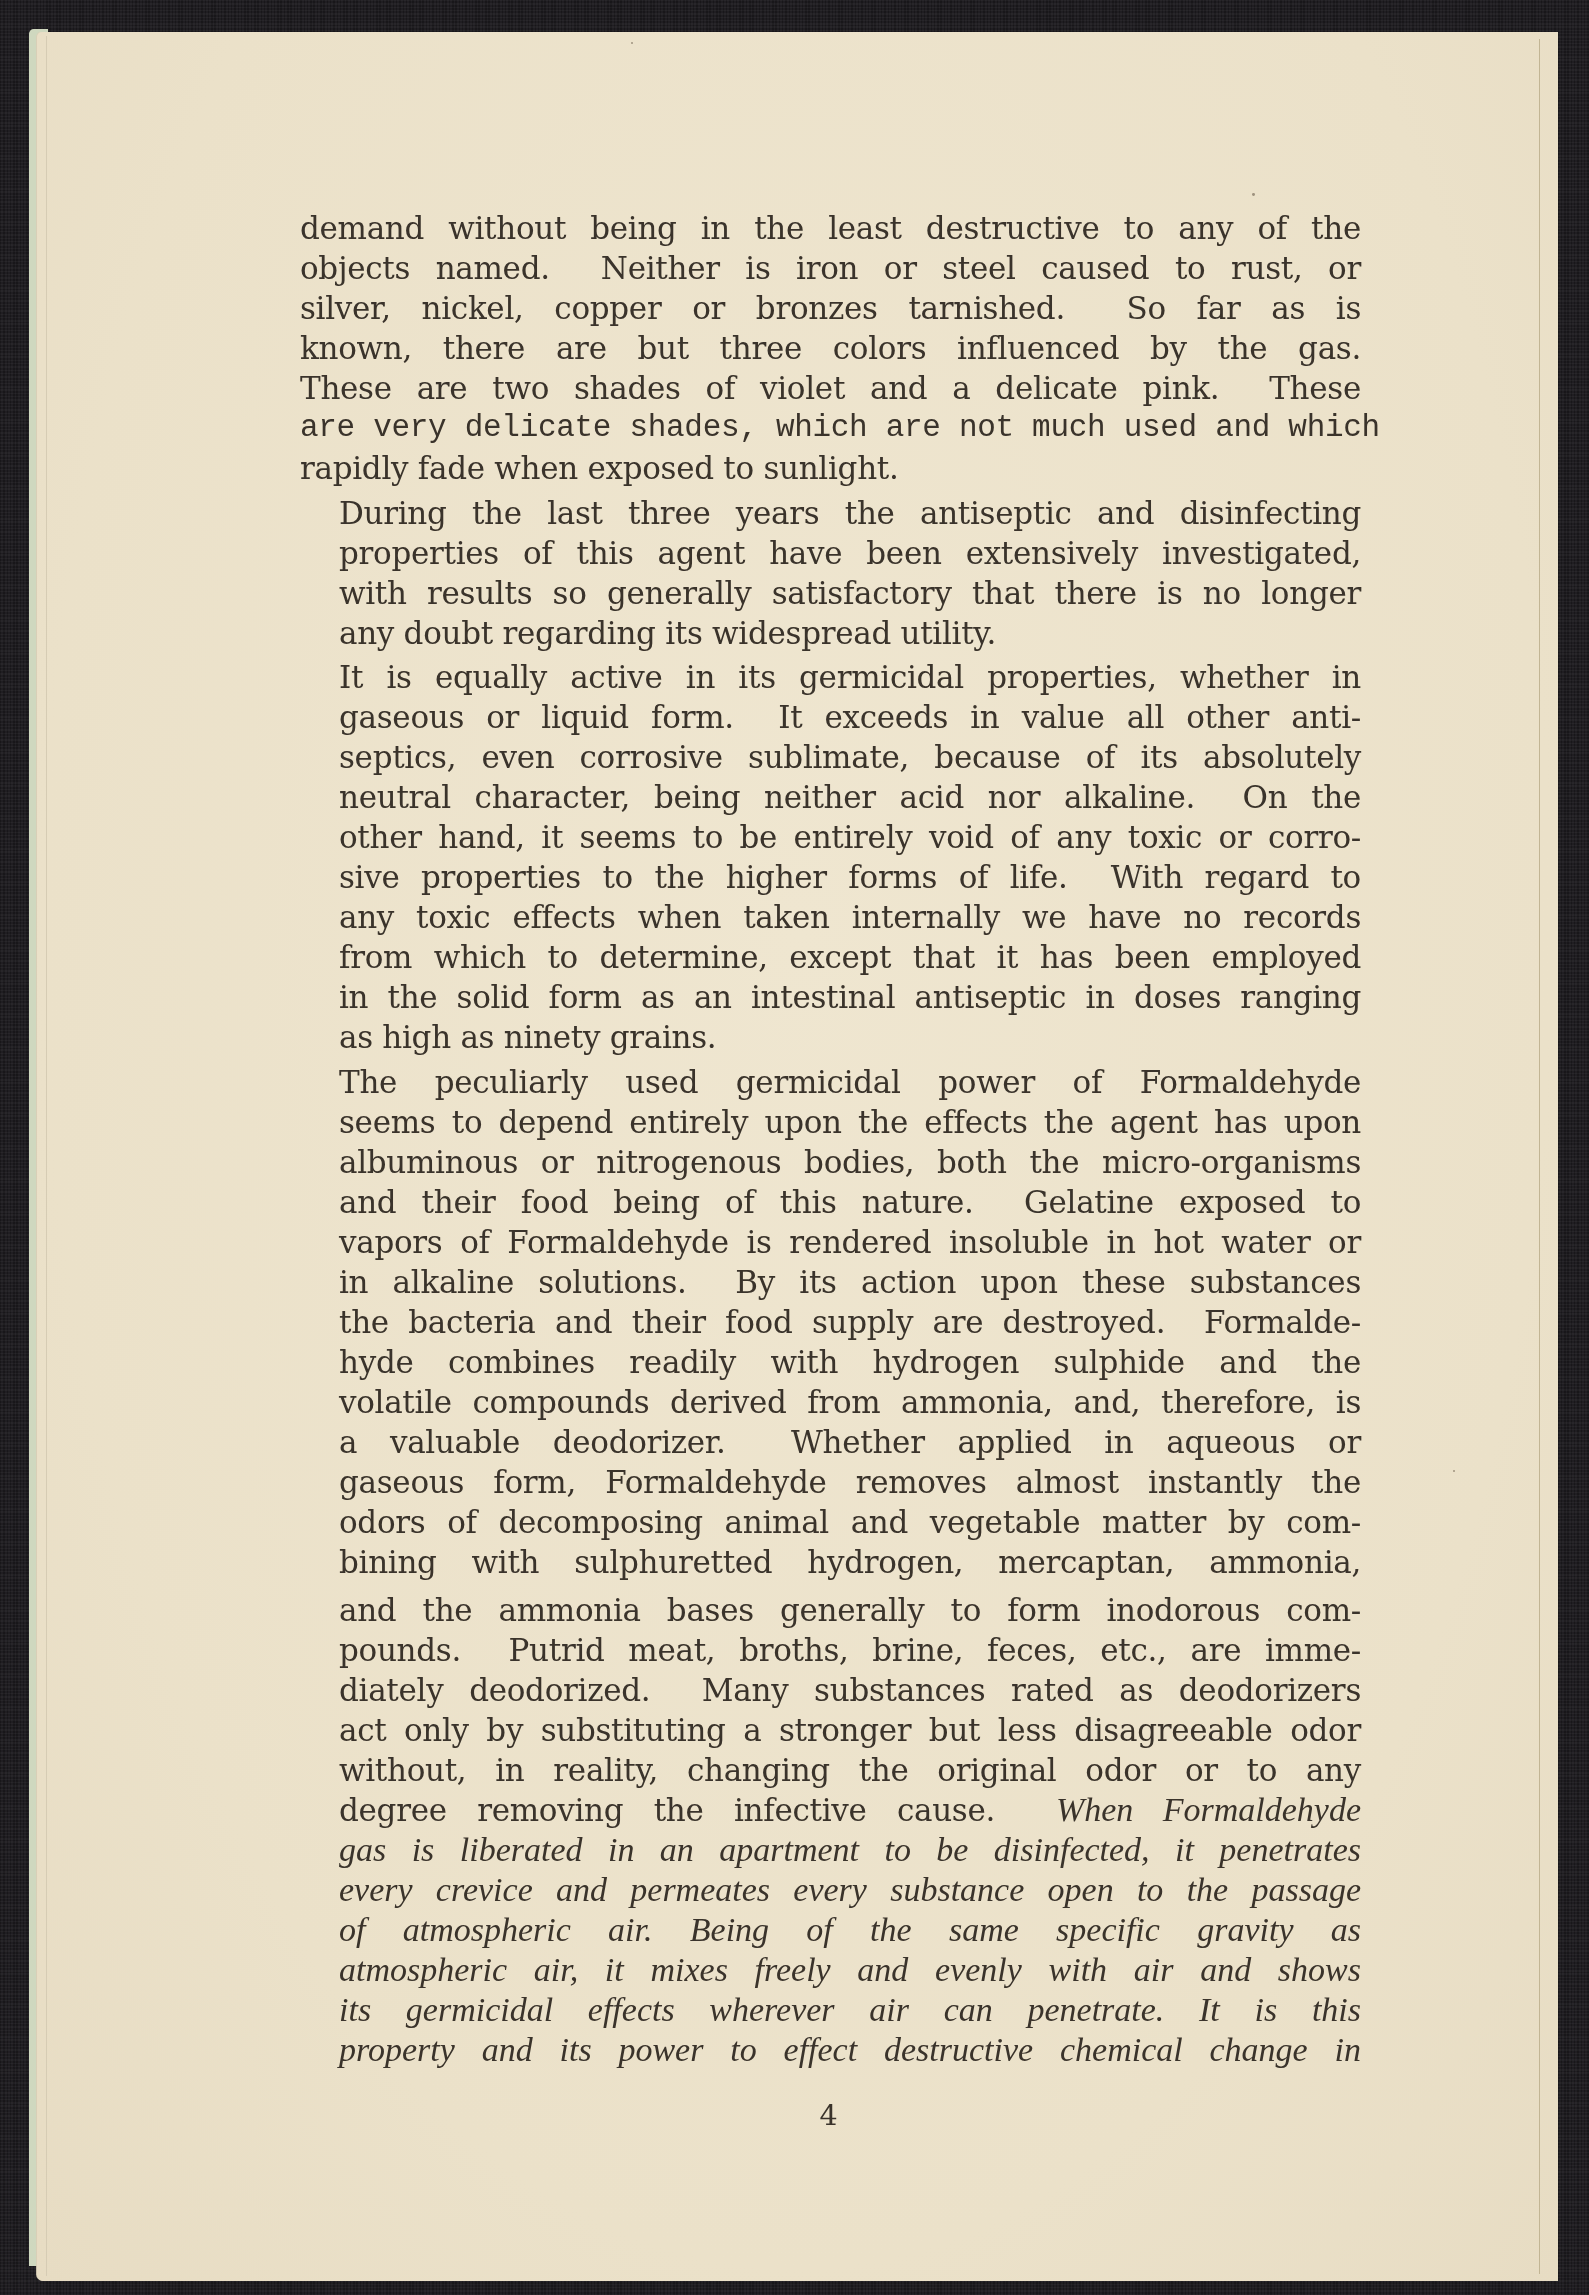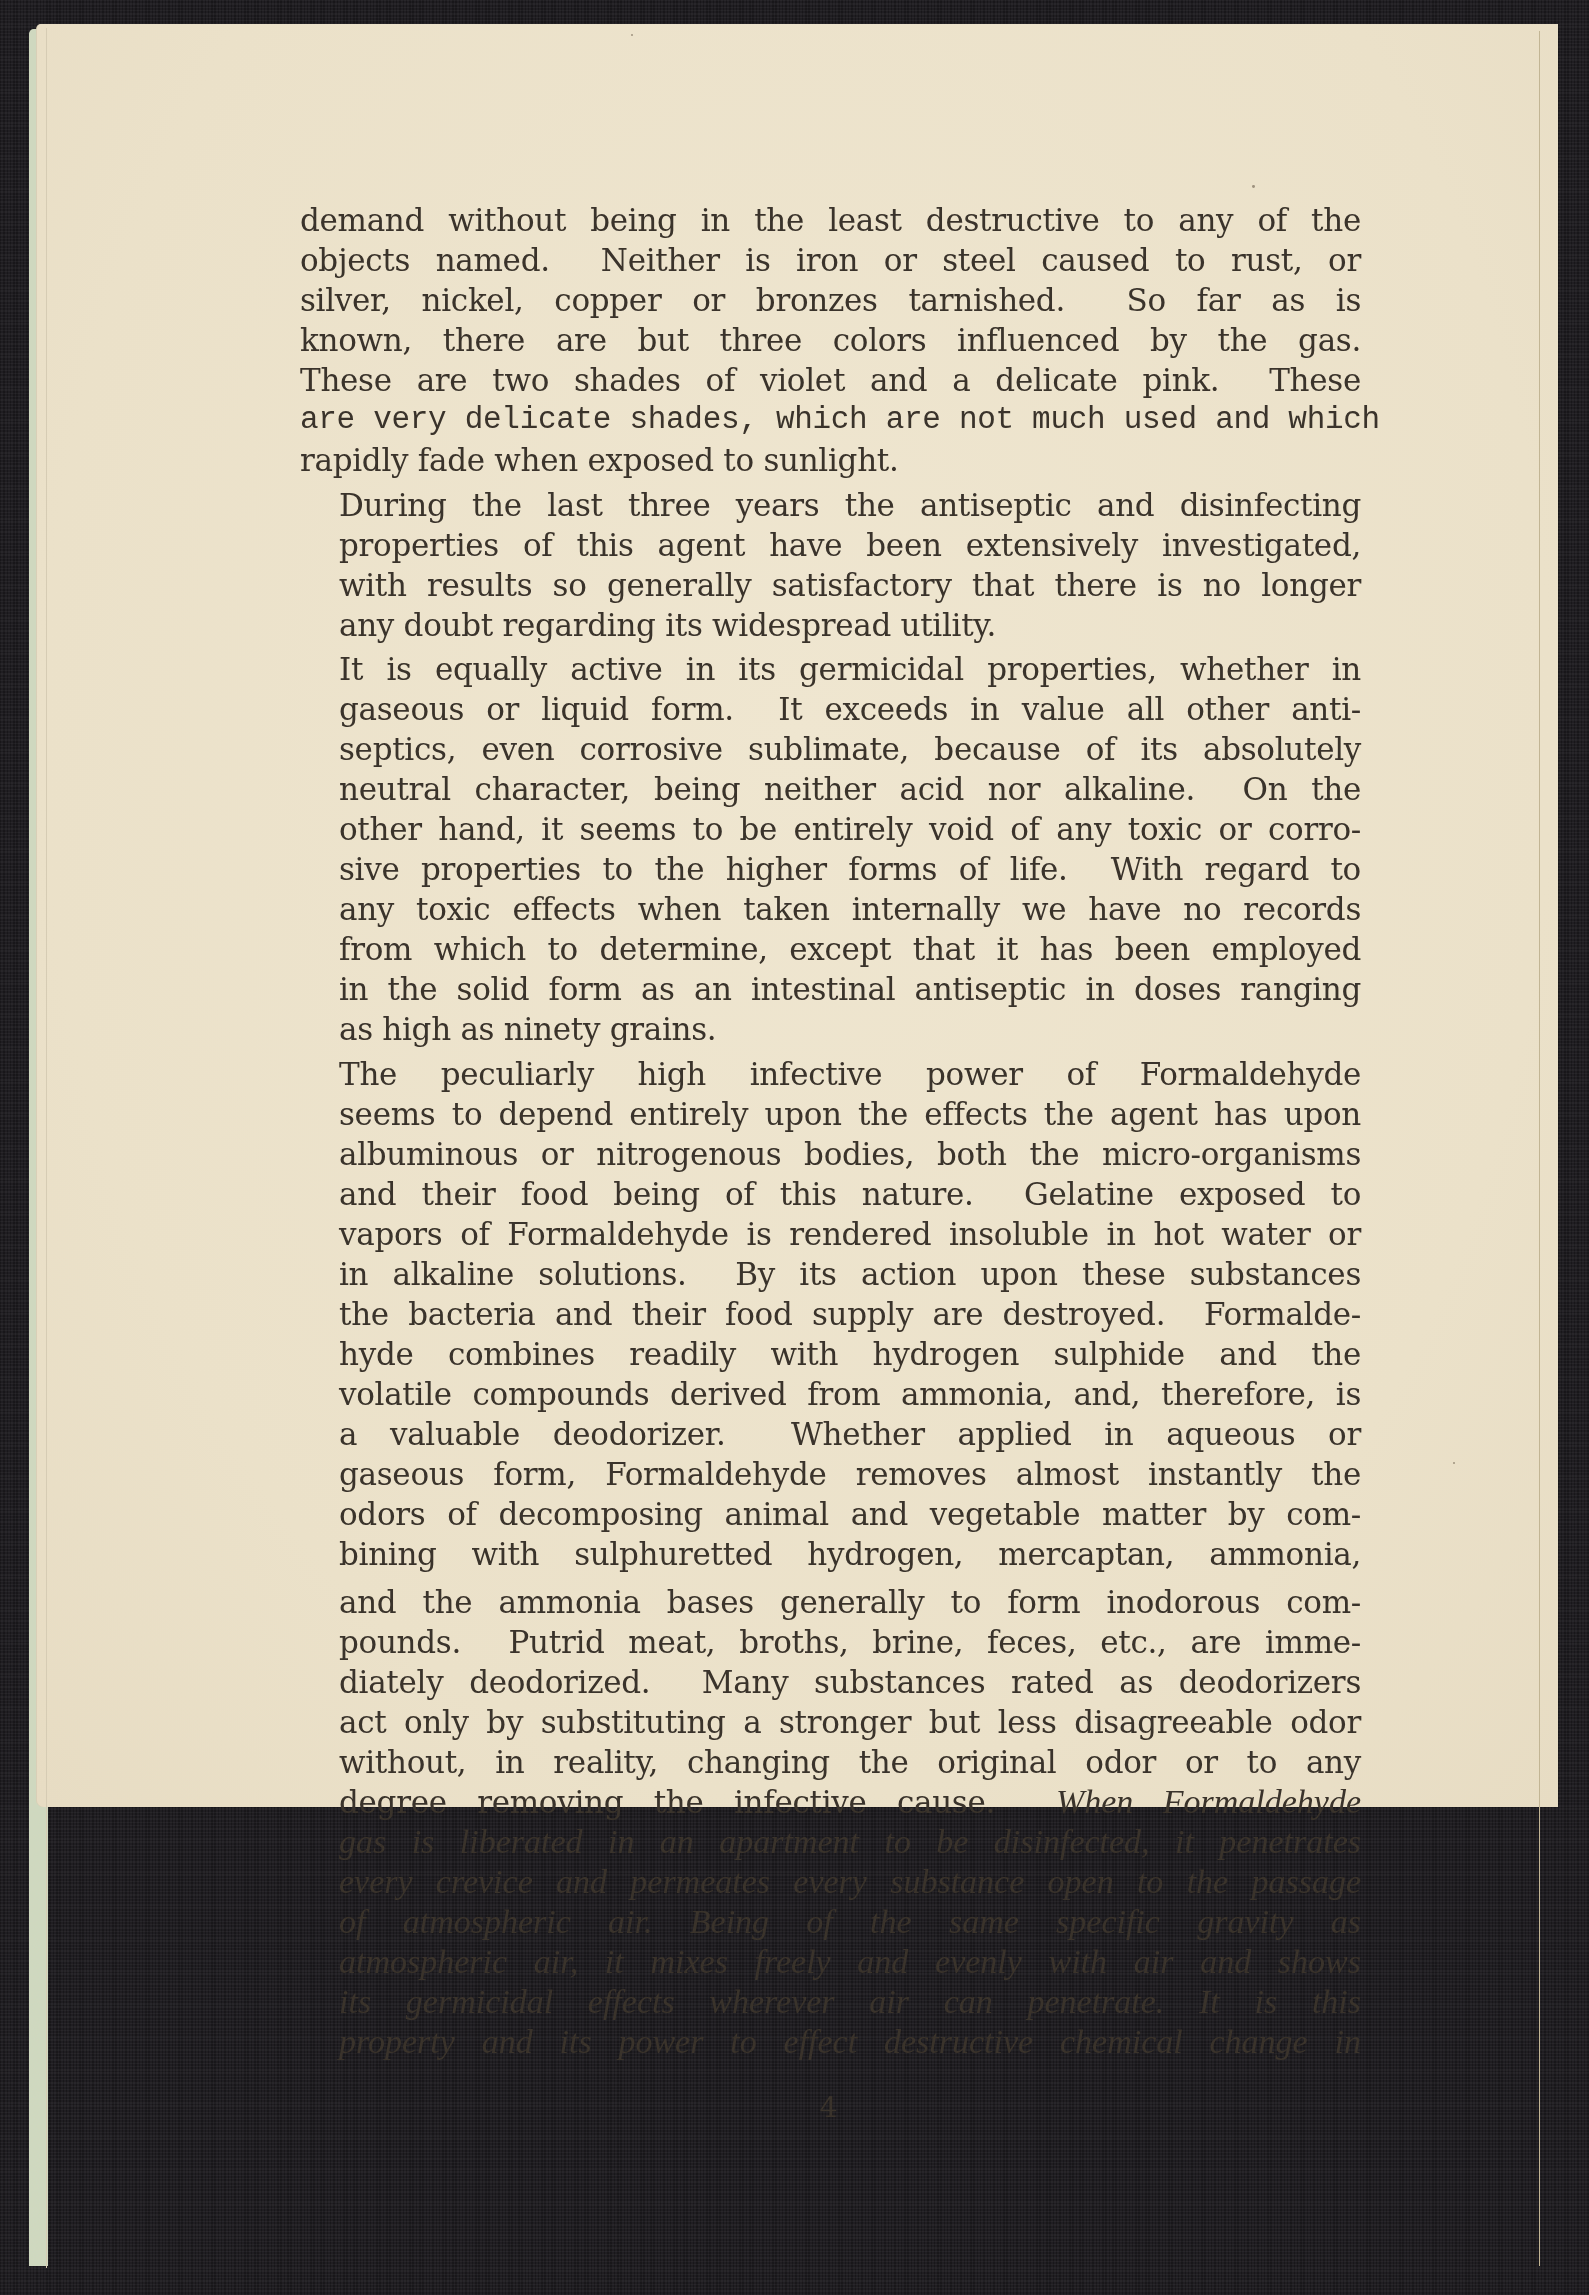"demand without being in the" .page { height: 1783px -> 2249px; top: 24px -> 32px }
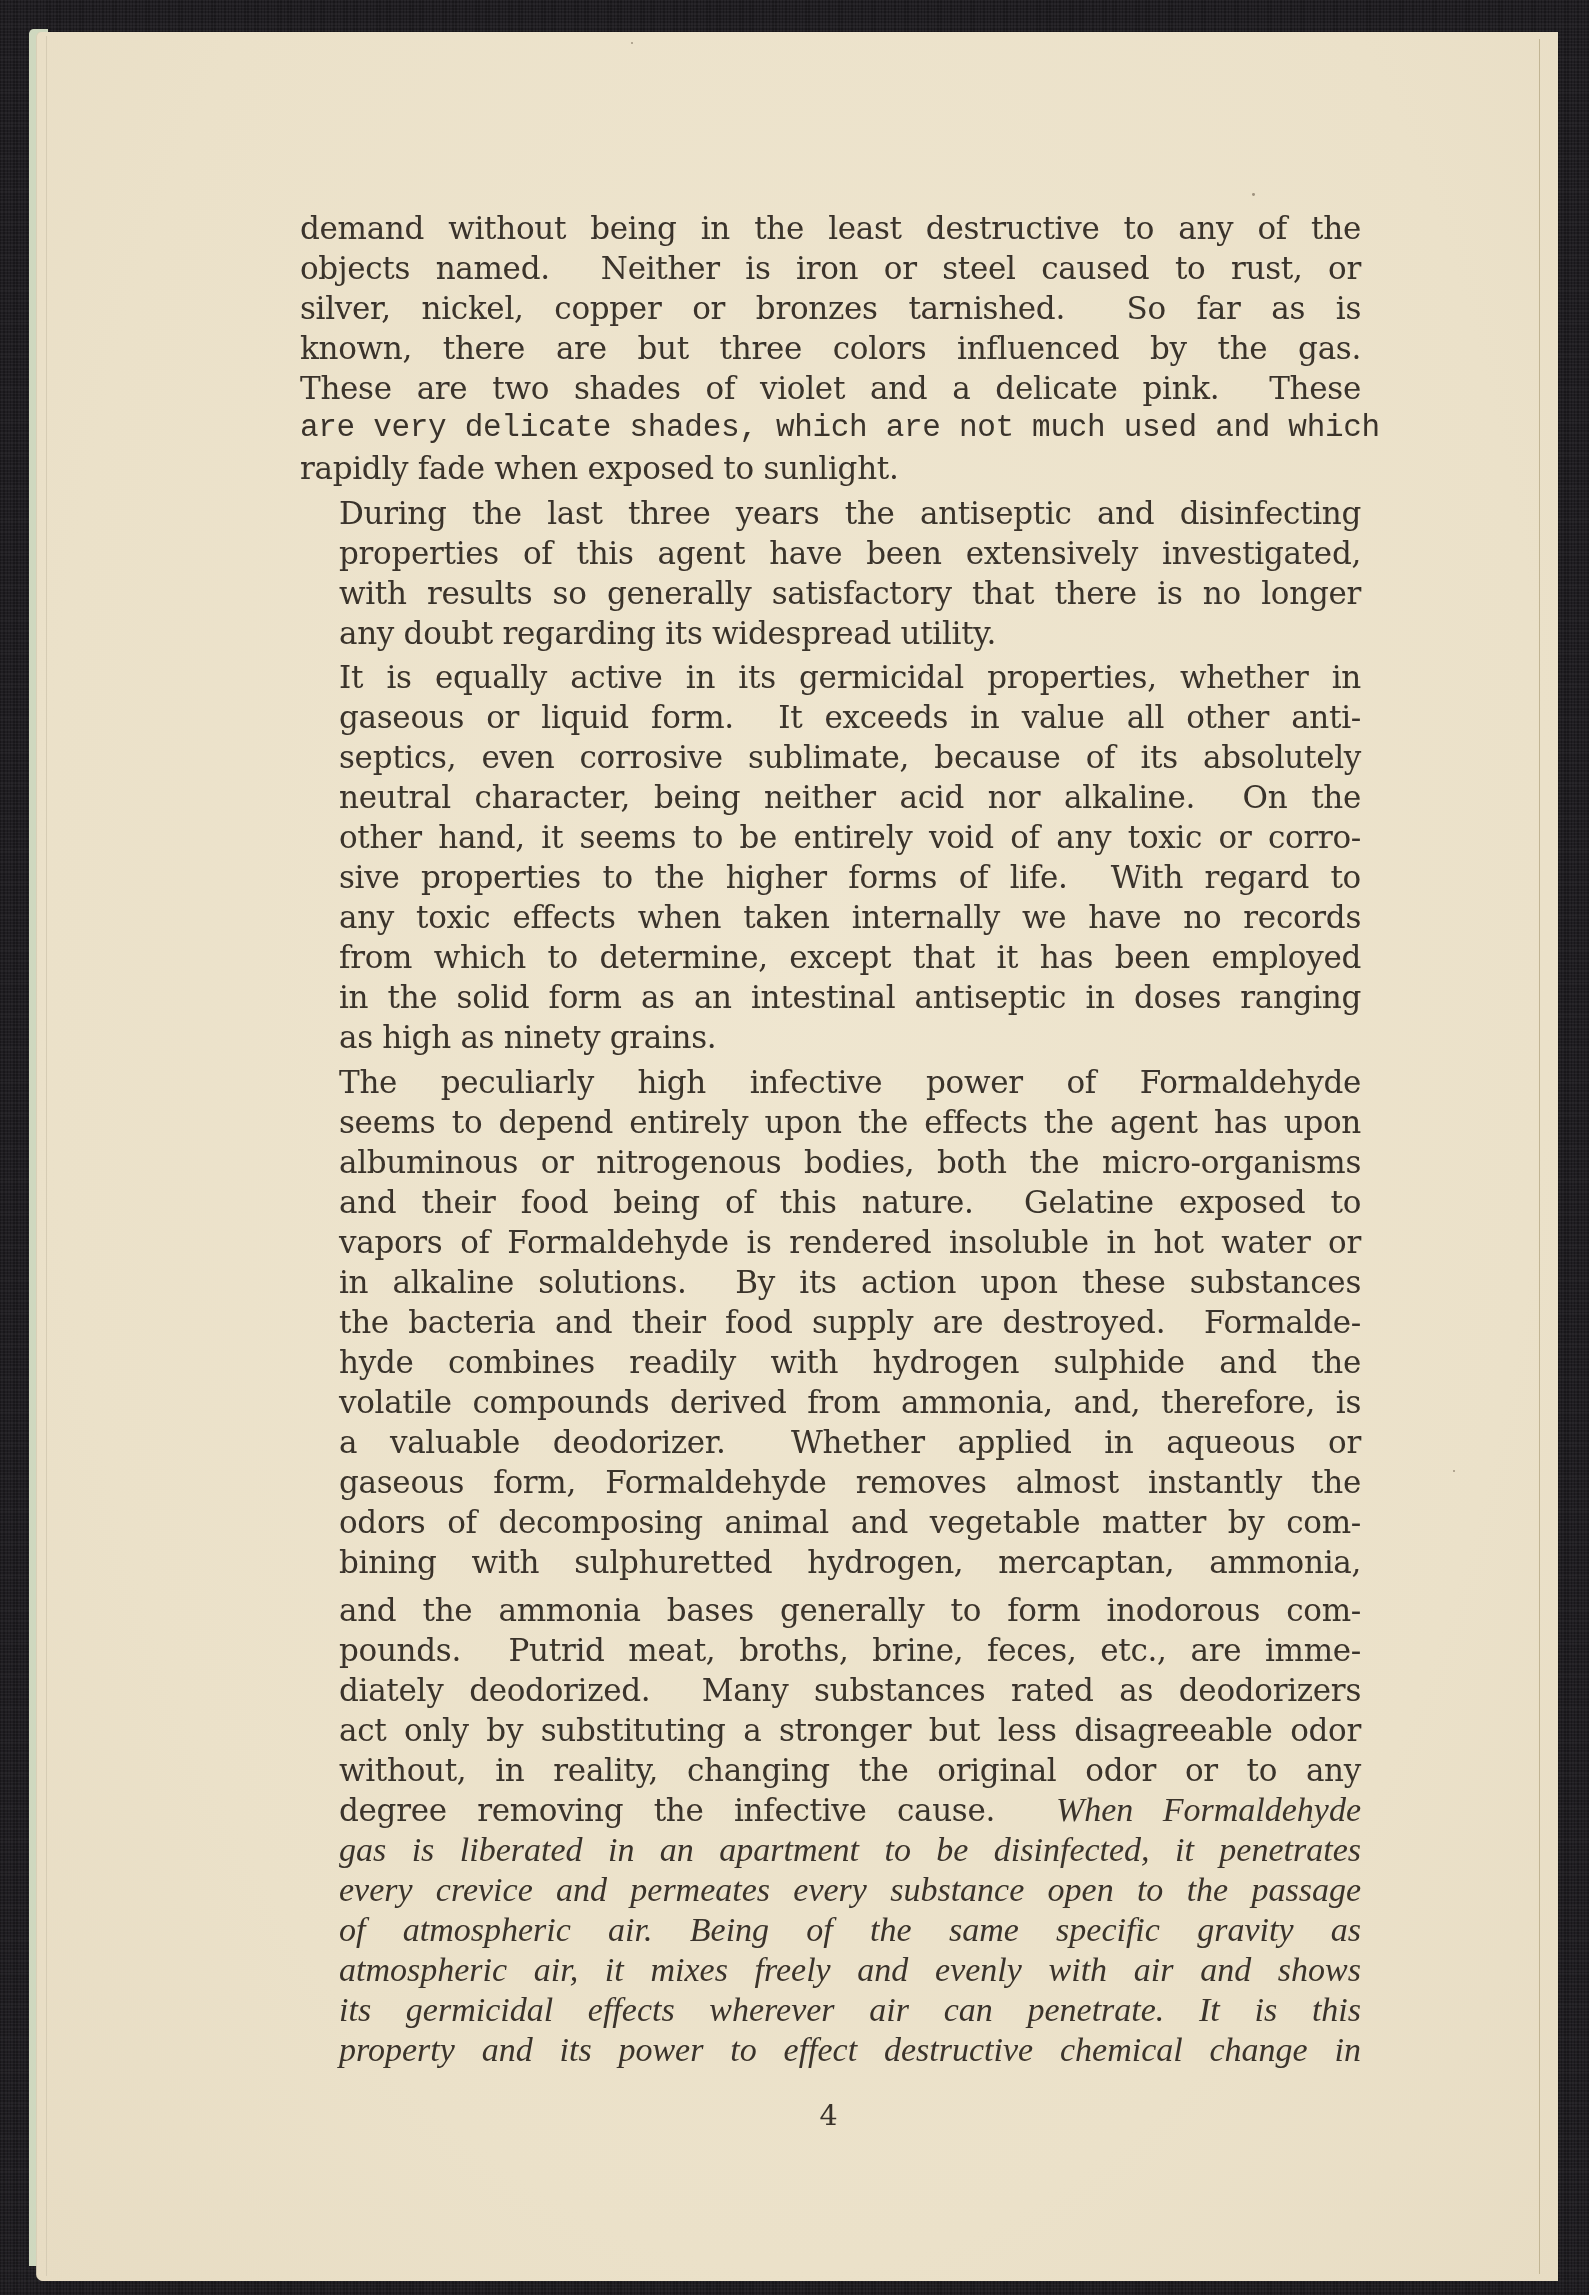"The peculiarly high infective power" span { text: high infective -> used germicidal }
